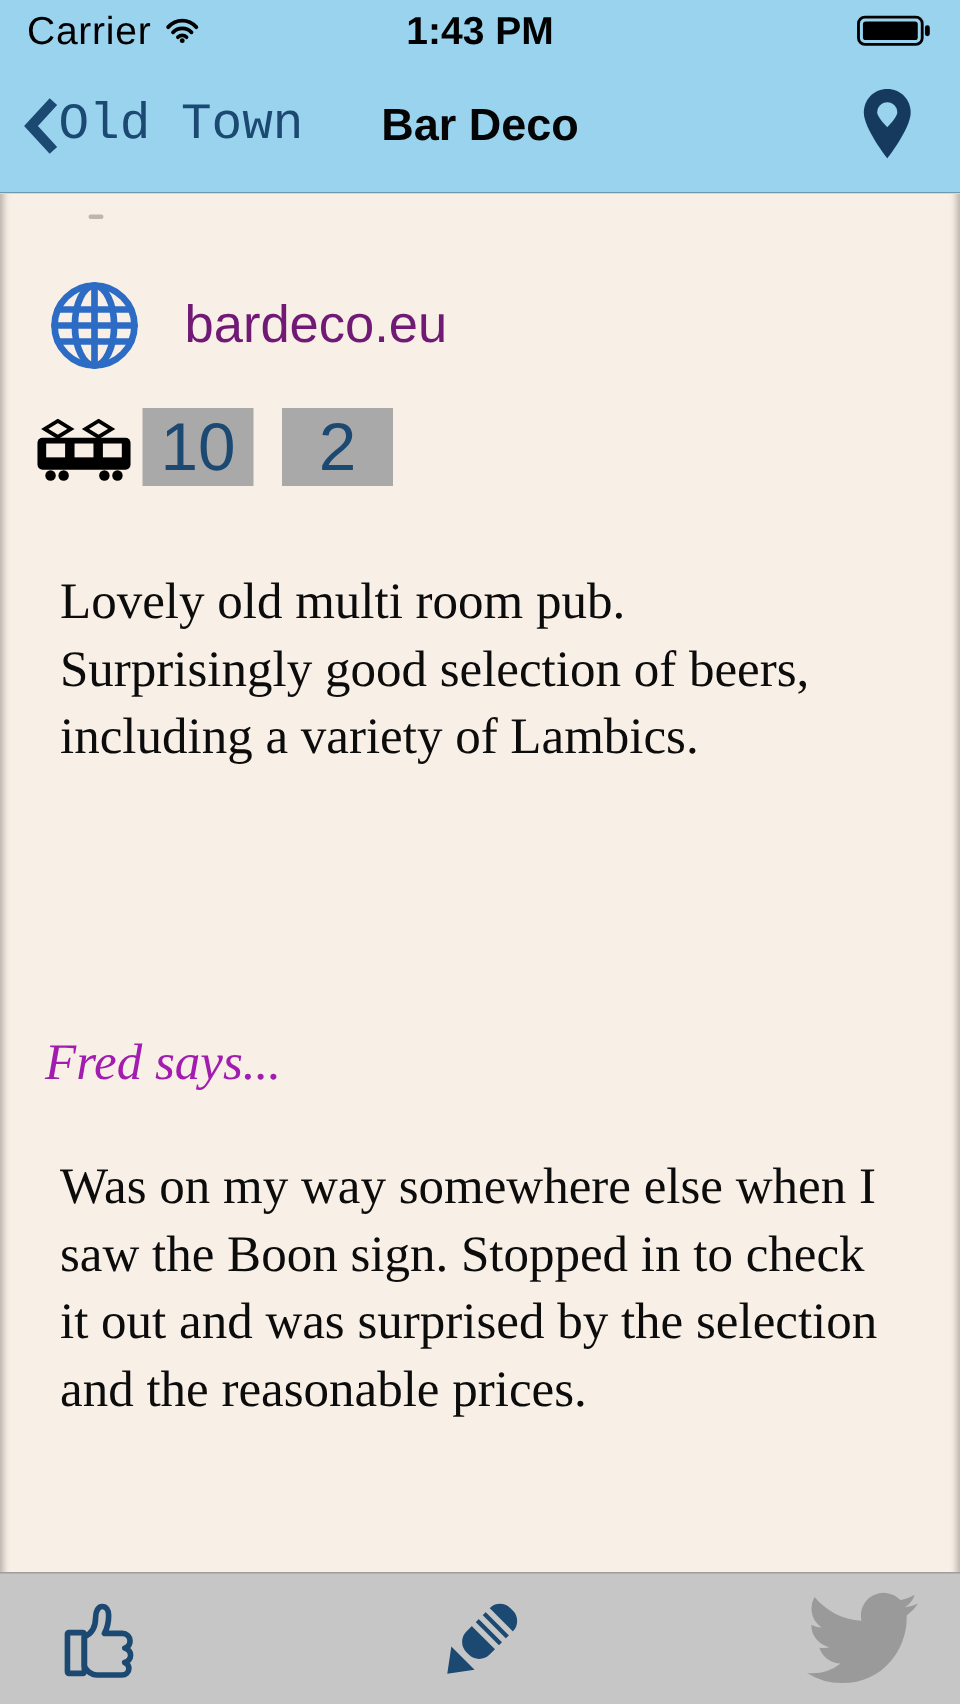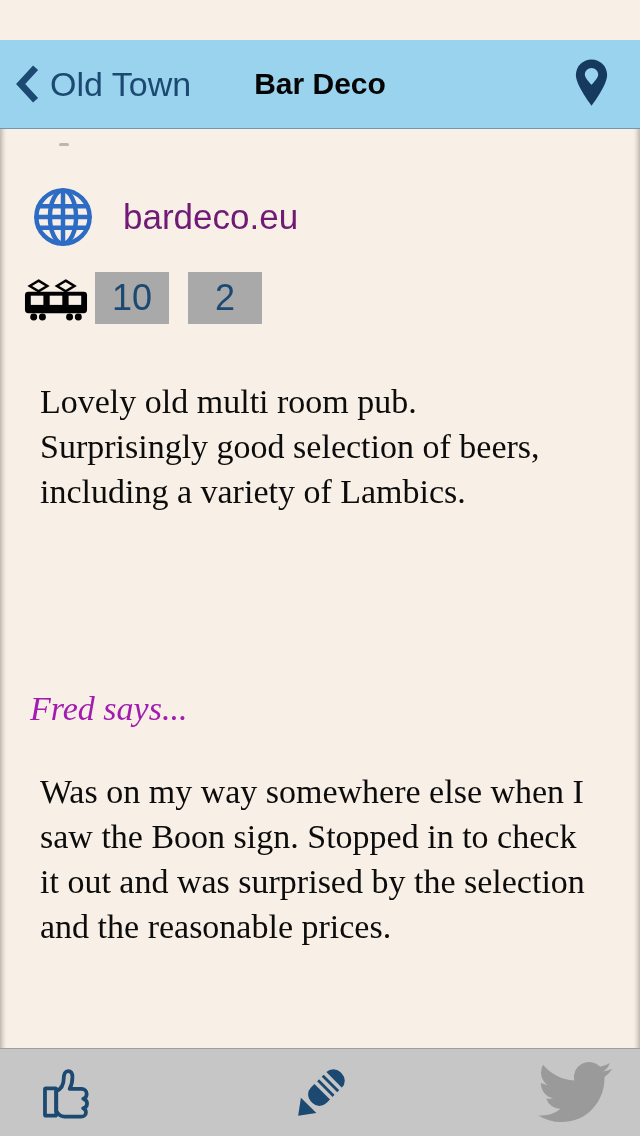"Carrier" div.status-bar { html: none -> <div> <span>Carrier</span> <svg> <path></path> <path></path> <path></path> <circle></circle> </svg> <span>1:43 PM</span> <span> <svg> <rect></rect> <rect></rect> <rect></rect> </svg> </span> </div> }
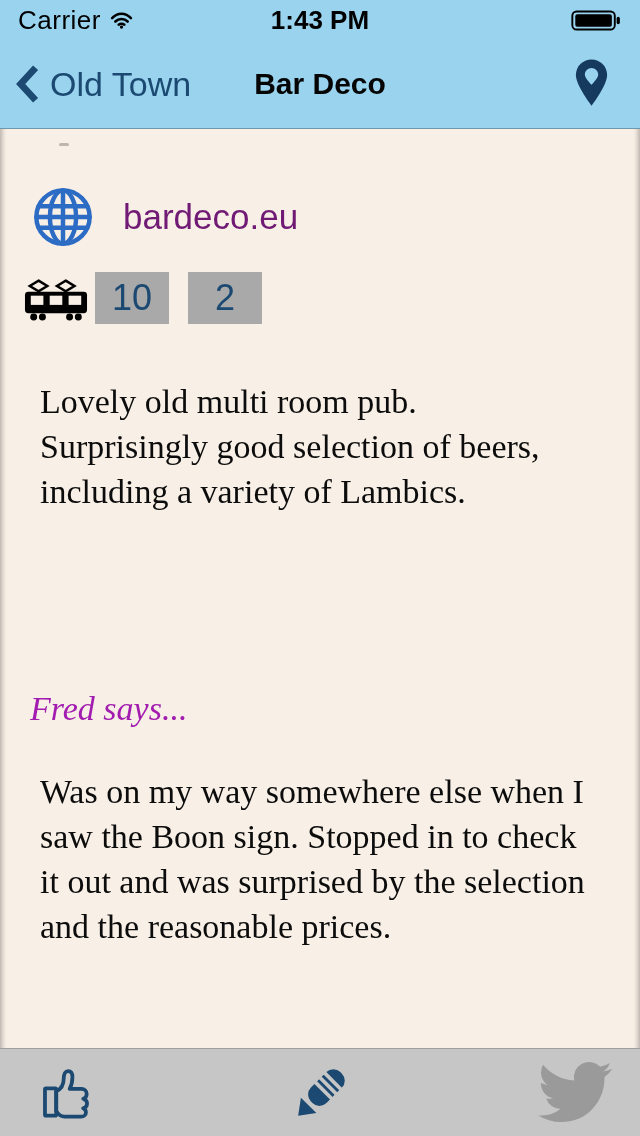"Old Town" .back-button { font-family: Liberation Sans, sans-serif -> Liberation Mono, monospace; gap: 11px -> none }
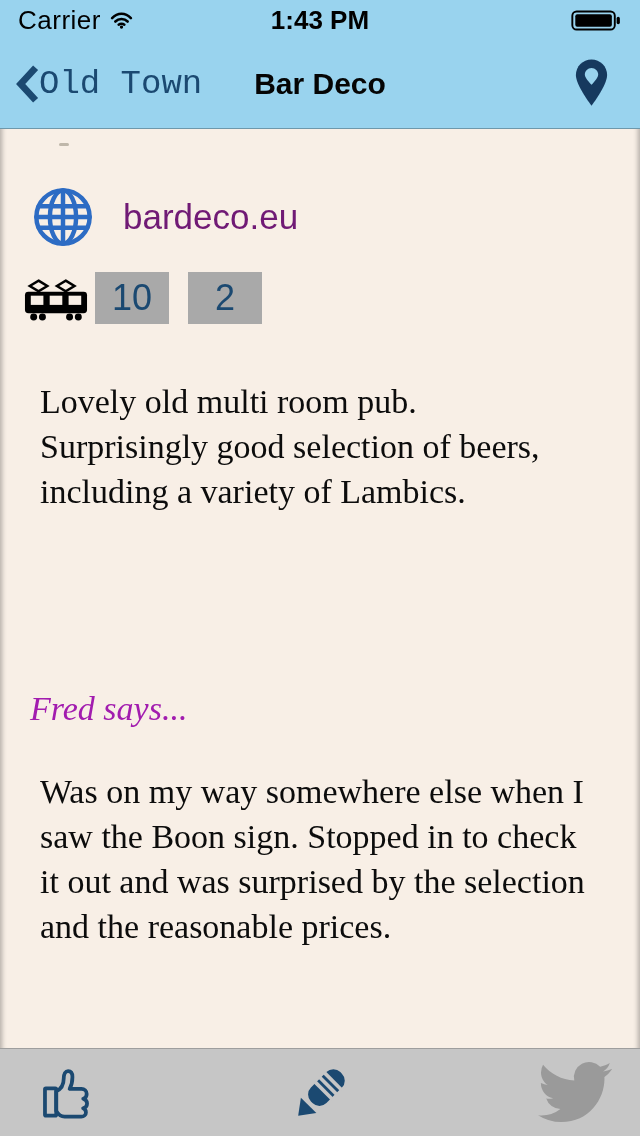"10" .route-badge { font-size: 36px -> 45px }
